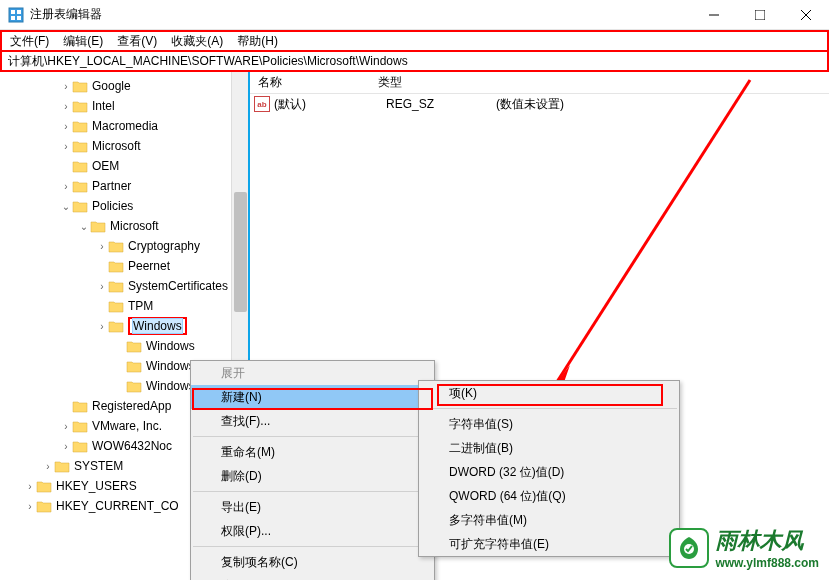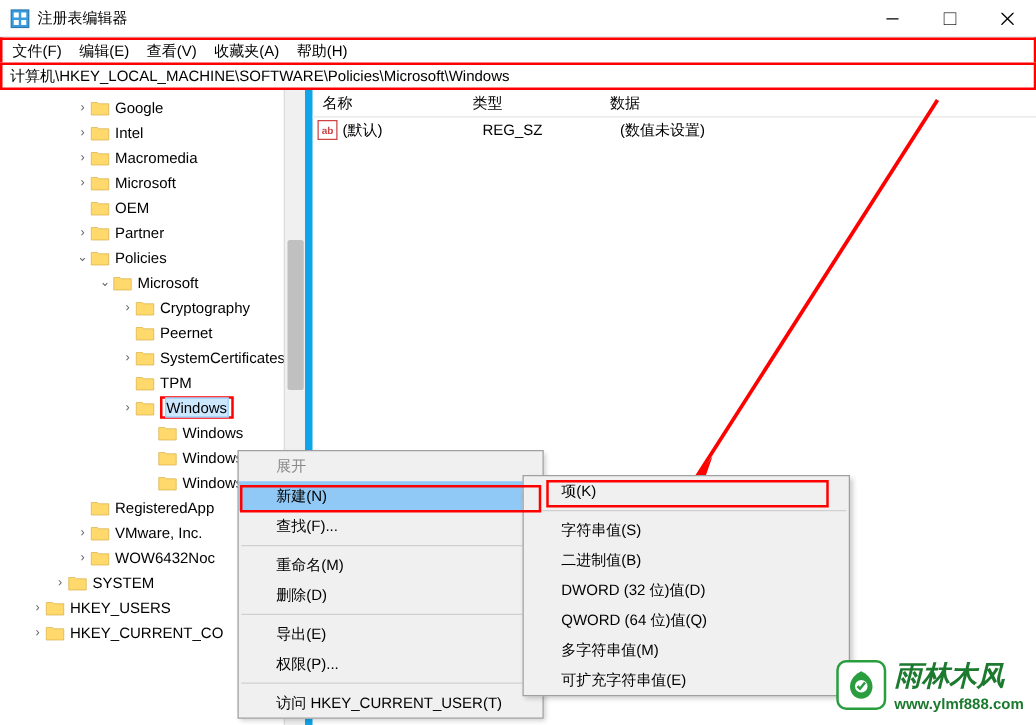"Google" .tree { border-right: 6px solid #0ea5e9 -> 2px solid #0ea5e9 }
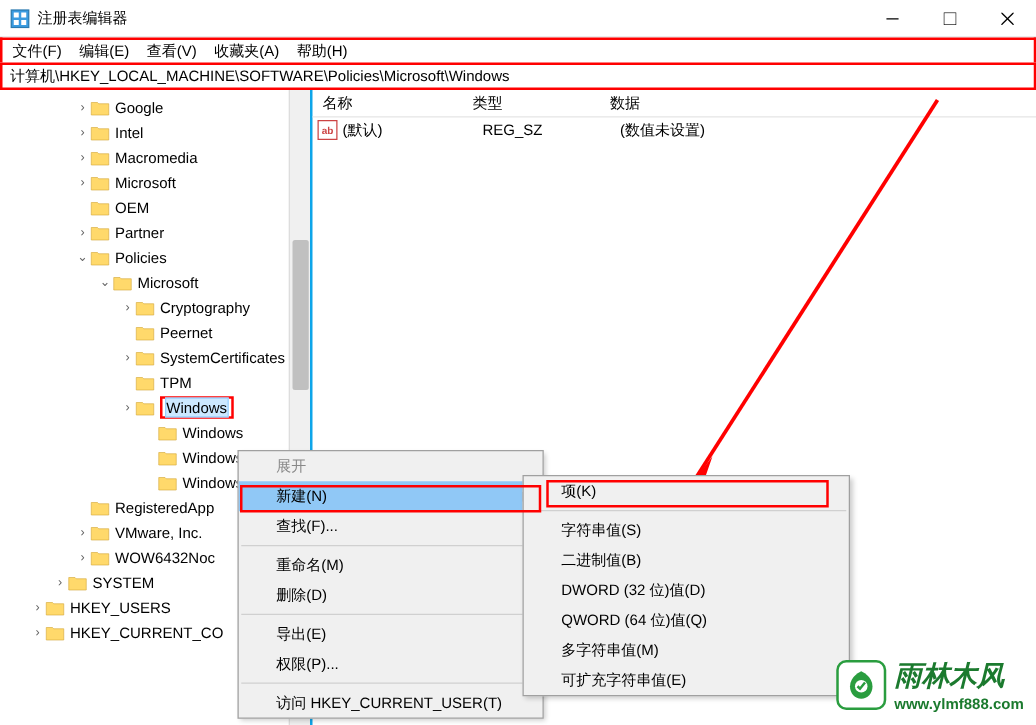"数据" div.col-data { html: <div>数据</div> -> none }
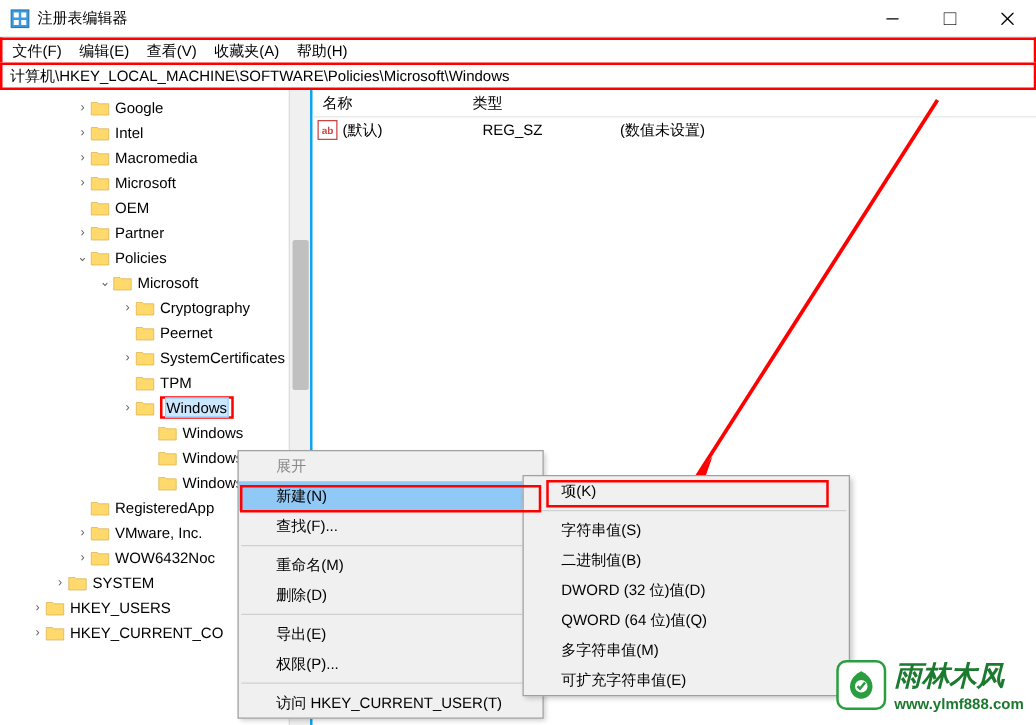"复制项名称(C)" div.ctx-item { html: none -> <div>复制项名称(C)</div> }
